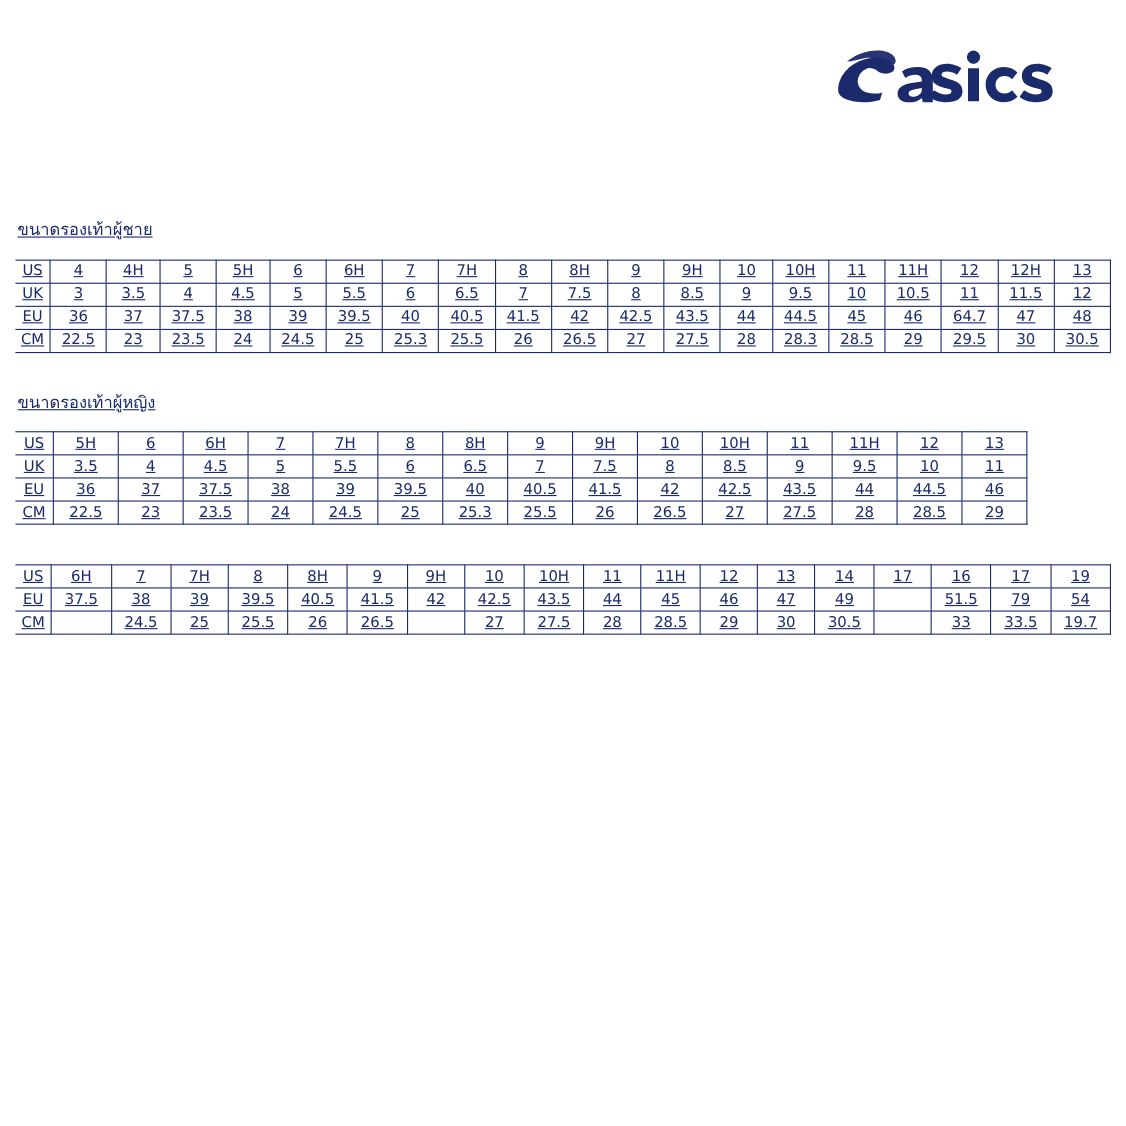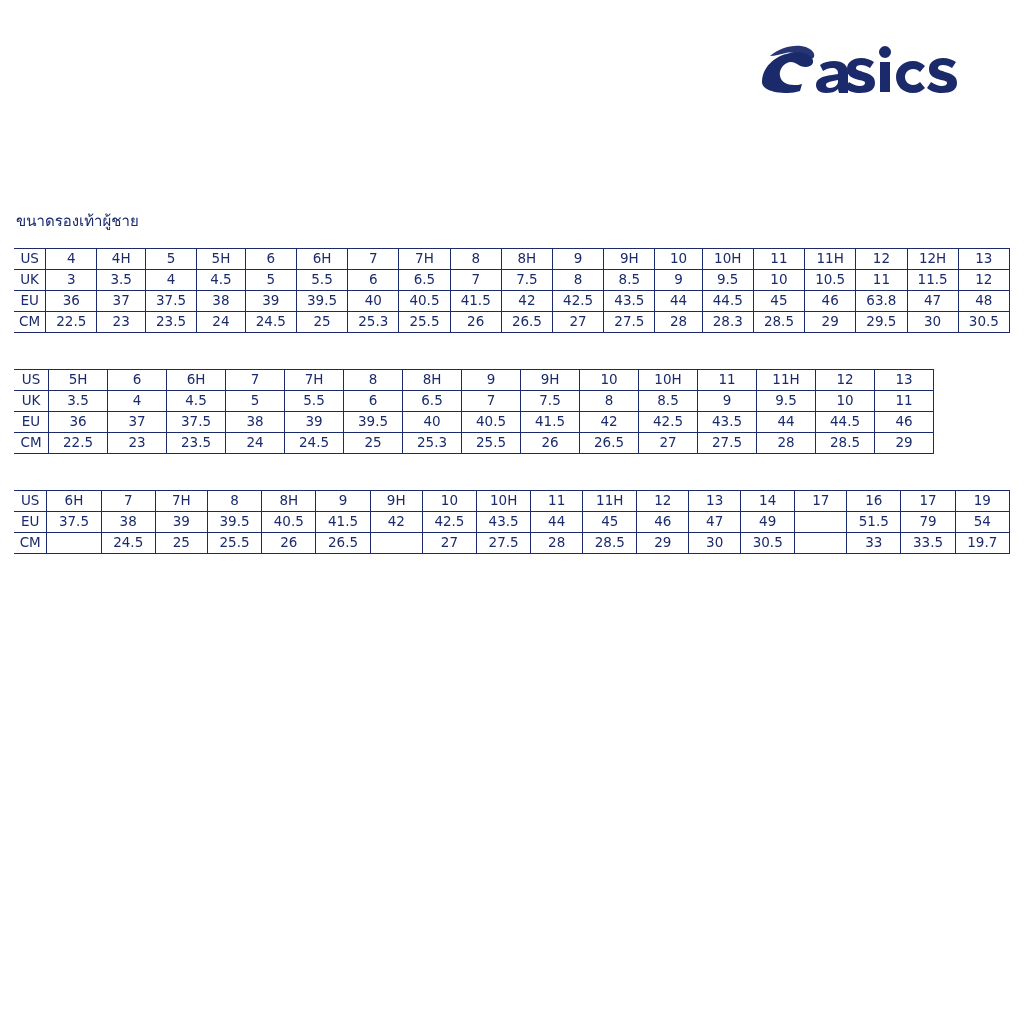"ขนาดรองเท้าผู้ชาย" .sheet { text-decoration: none -> underline; top: 212px -> 200px }
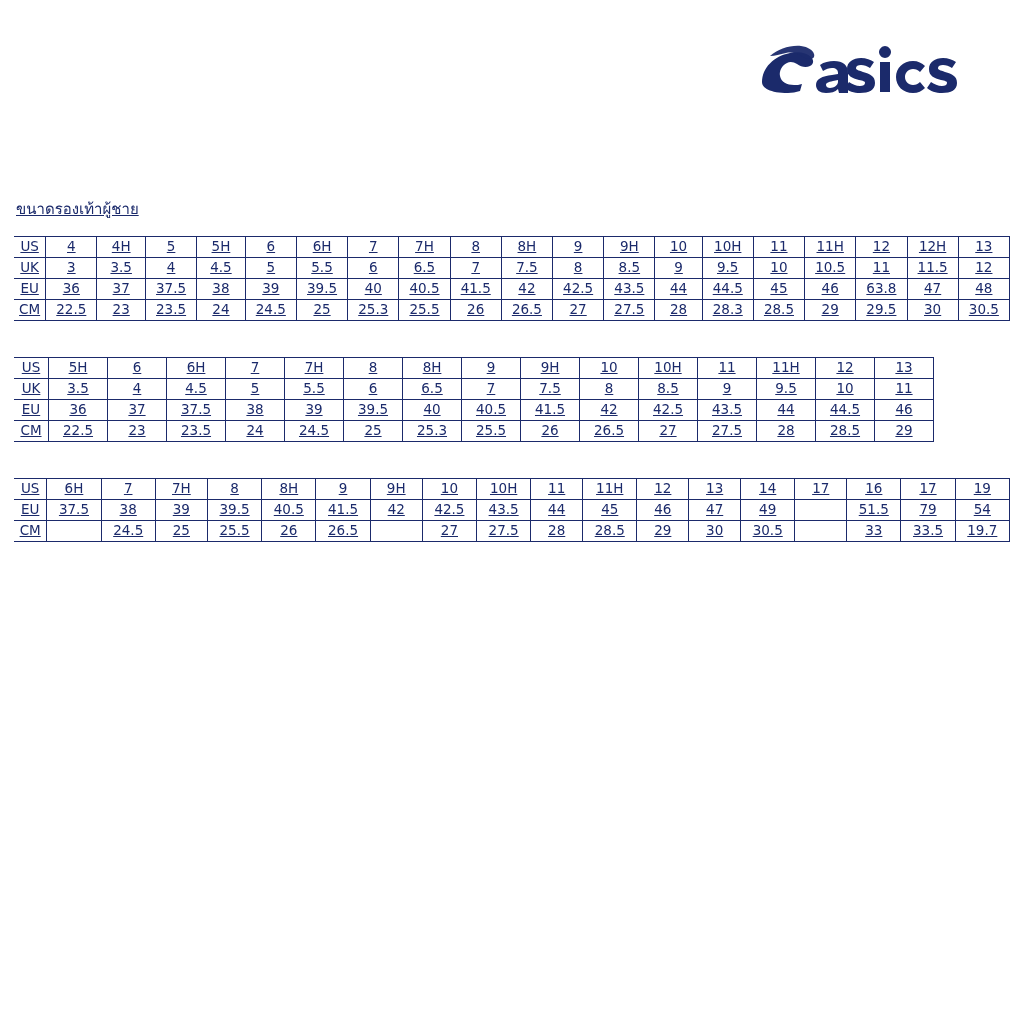"63.8" td { text: 63.8 -> 64.7 }
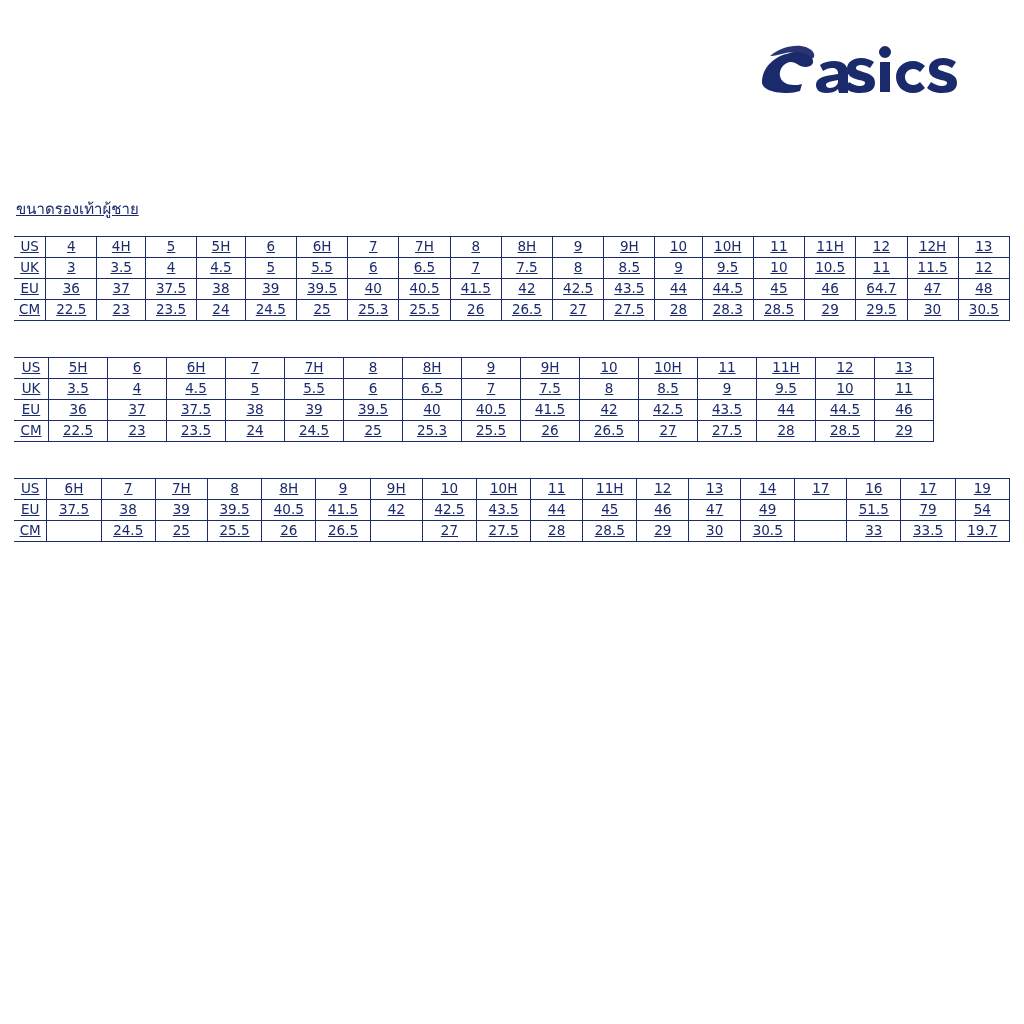"ขนาดรองเท้าผู้หญิง" div.section-title { html: none -> <div>ขนาดรองเท้าผู้หญิง</div> }
